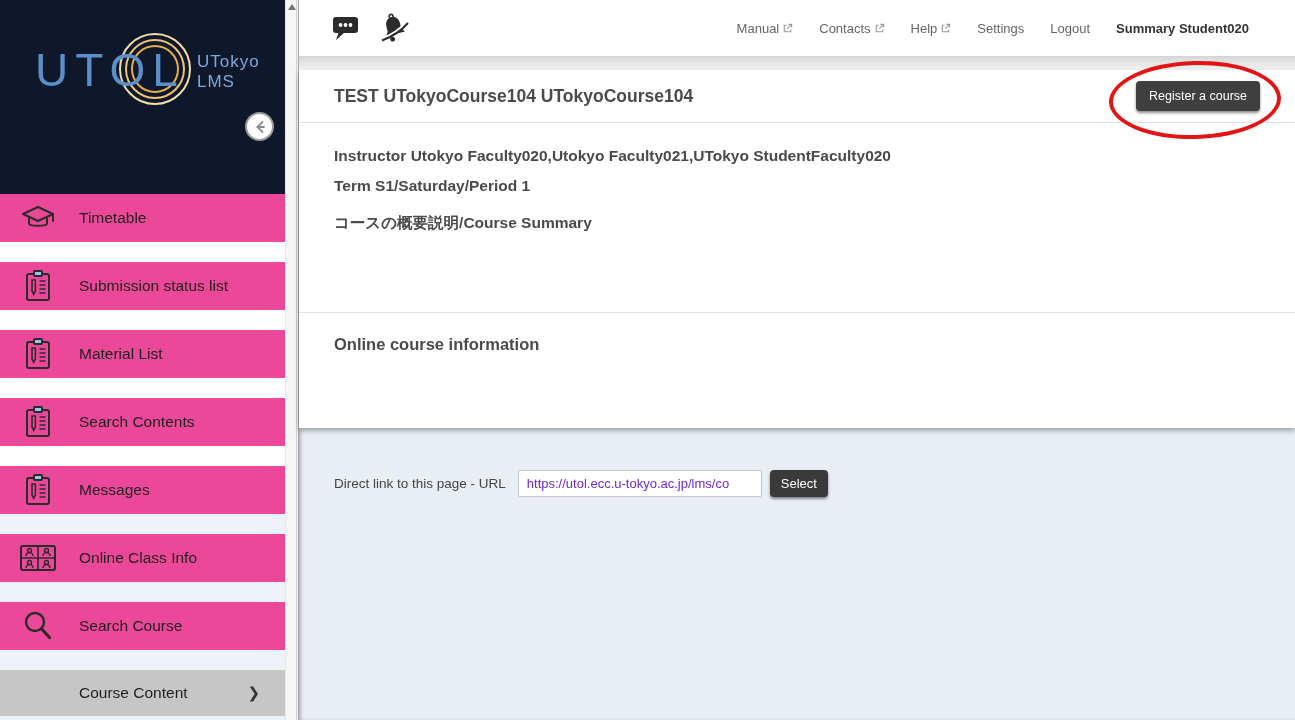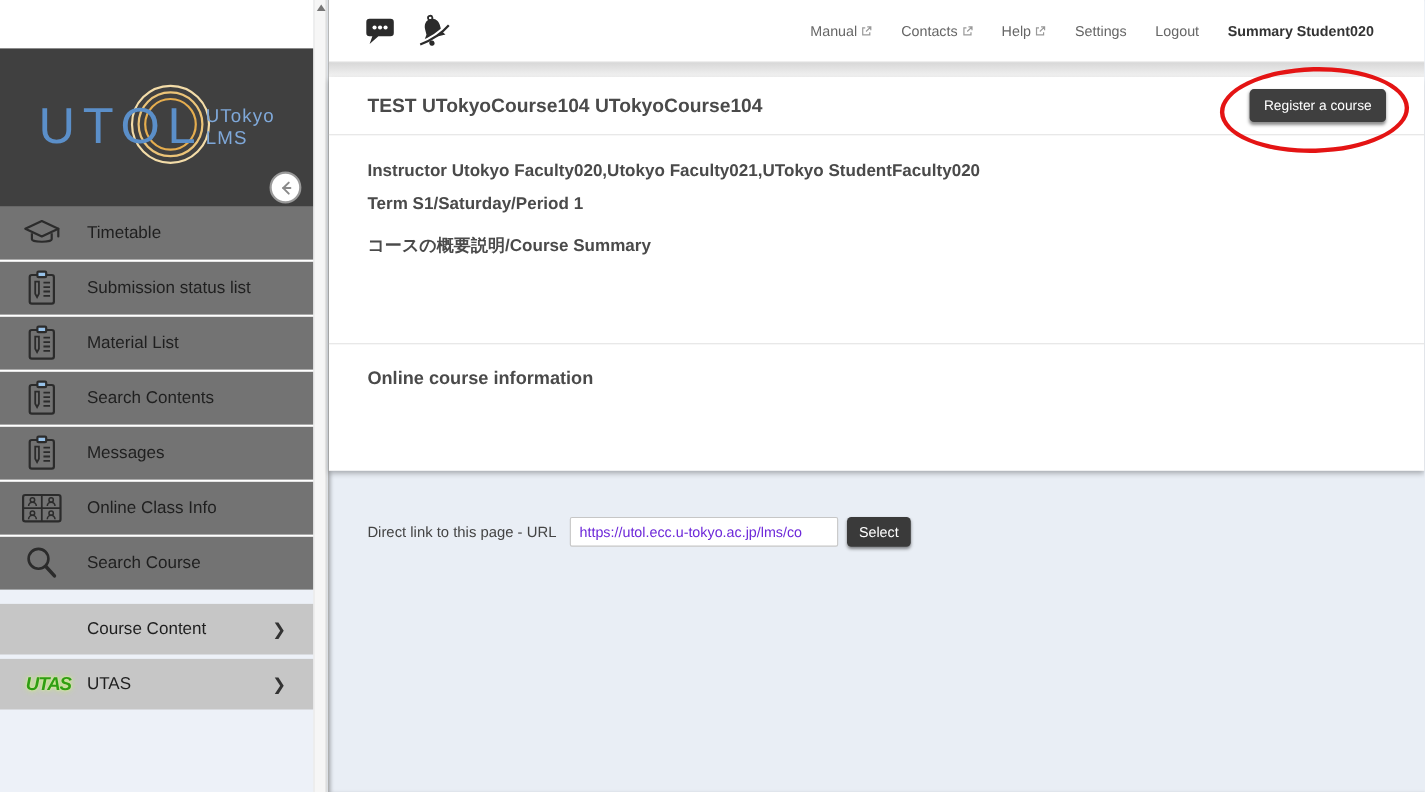"UTOL" .sidebar-top { background: #404040 -> #0f172a; height: 144px -> 194px; margin-top: 44px -> none }
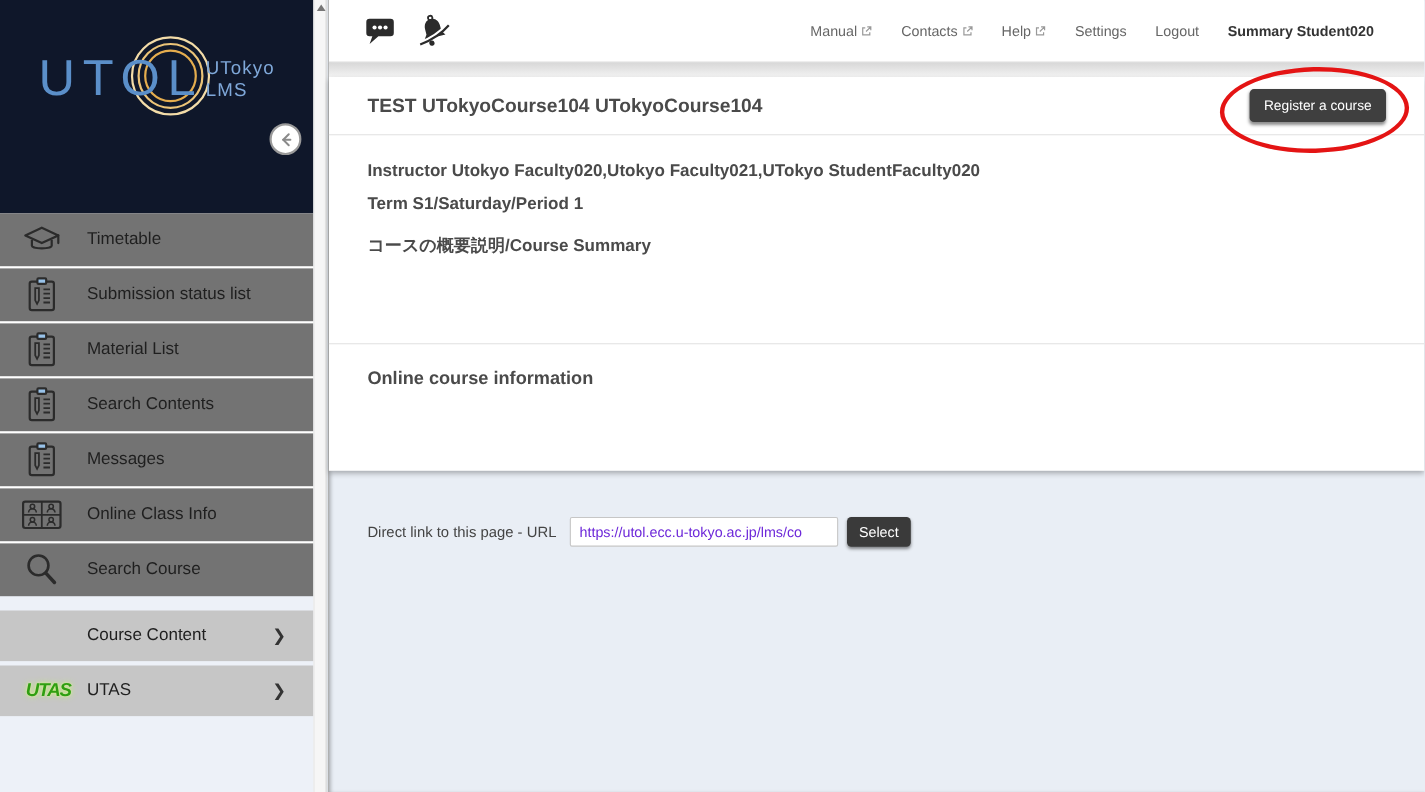"UTokyo" .logo-sub { left: 152px -> 162px }
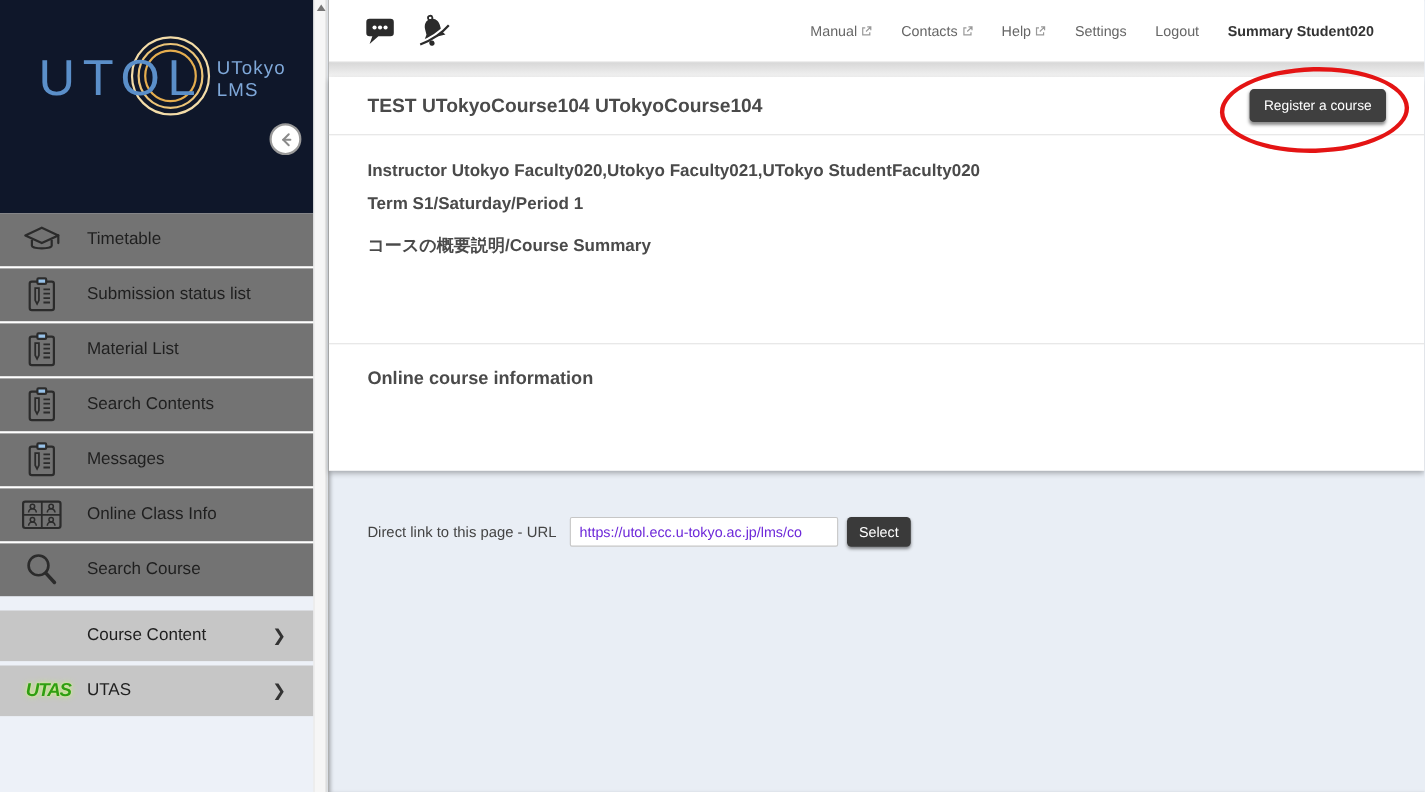"Timetable" .side-item { background: #737373 -> #ec4899; margin-bottom: 2px -> 20px }
